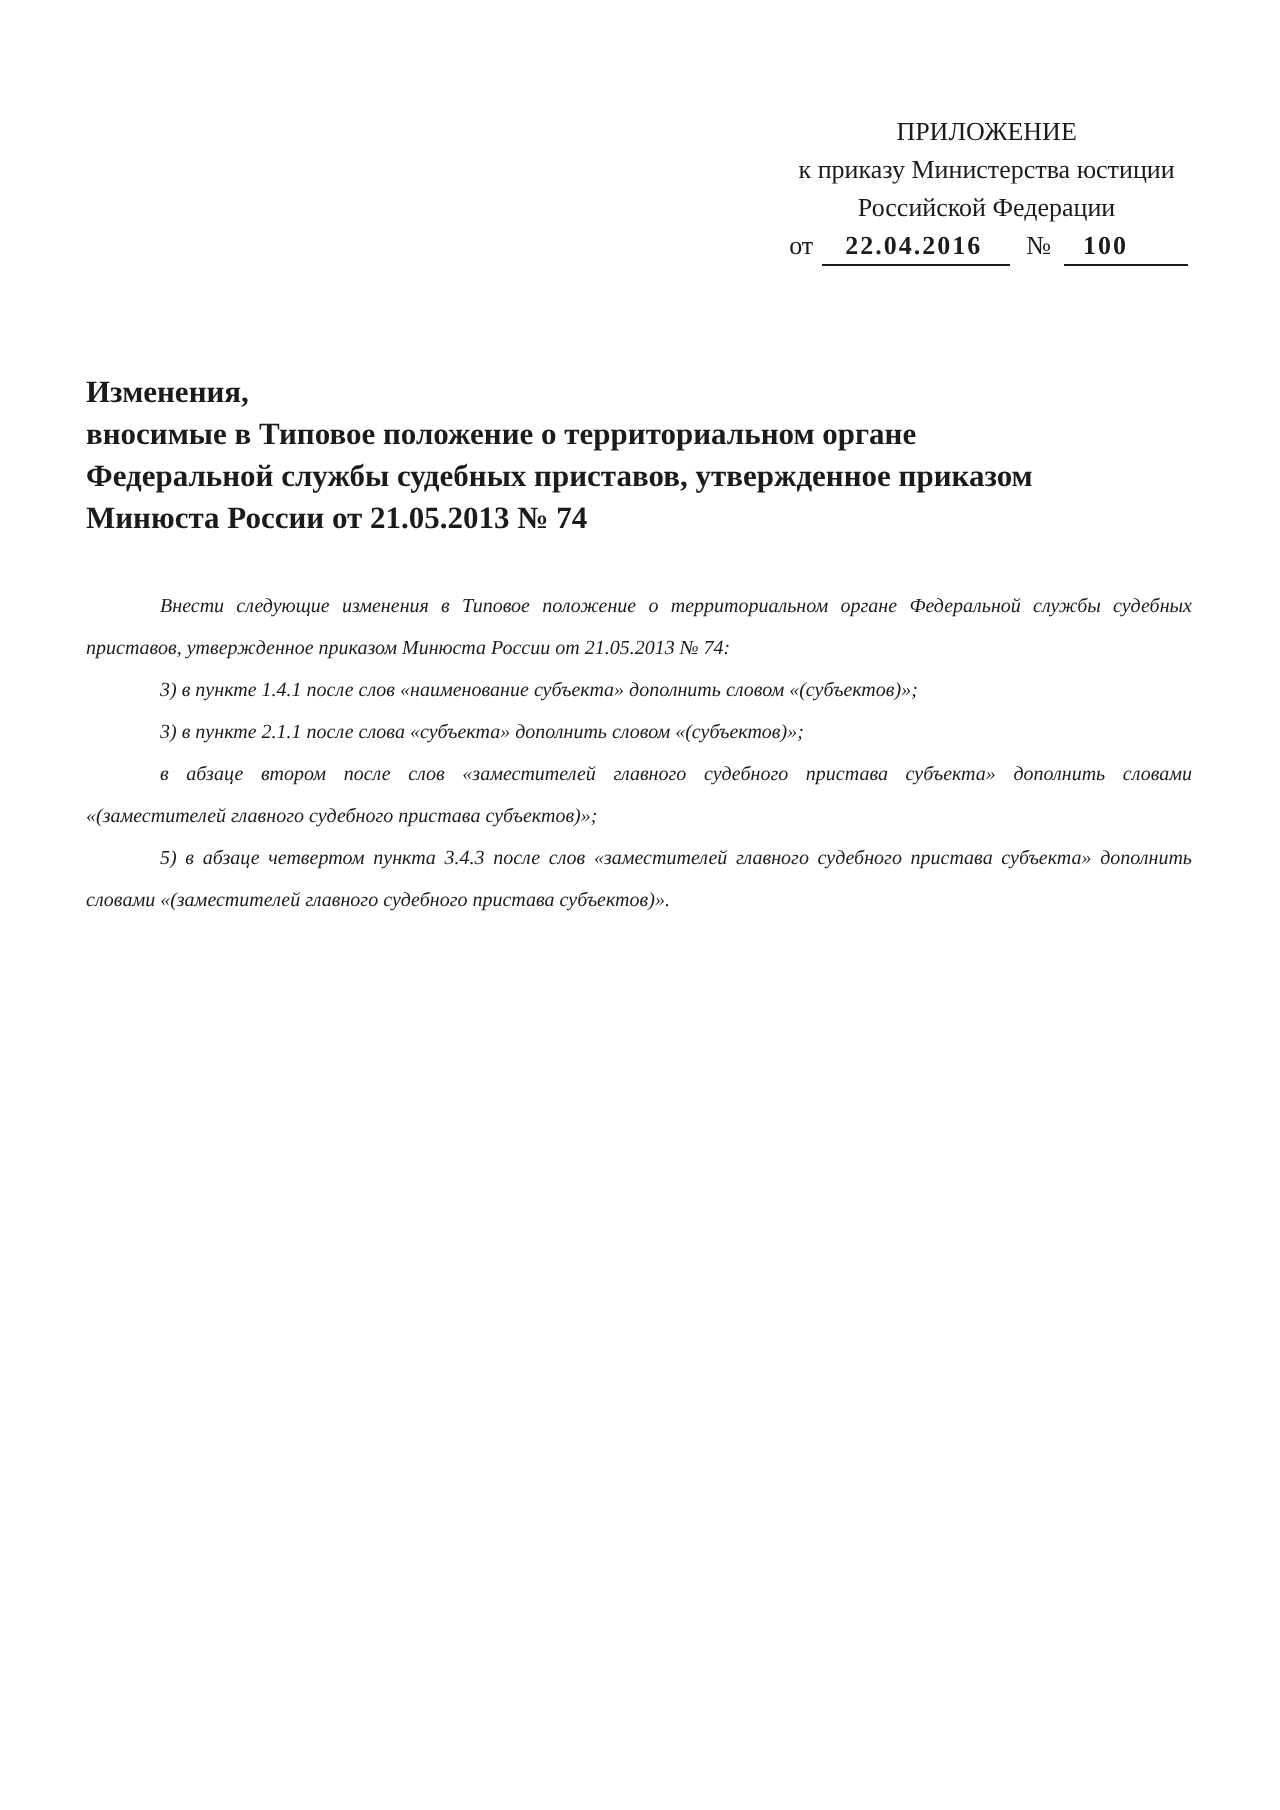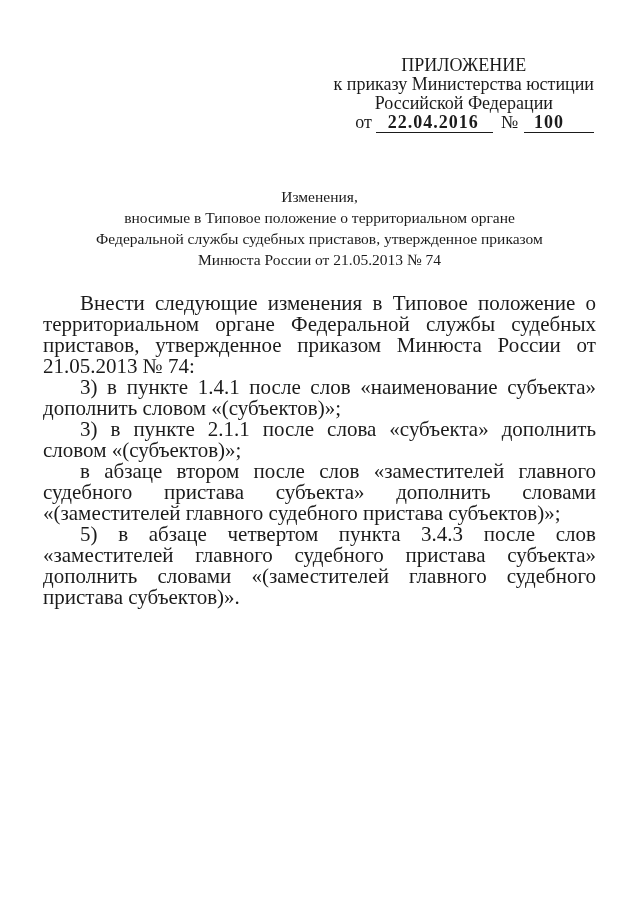"ПРИЛОЖЕНИЕ" .stamp { font-size: 18px -> 13px }
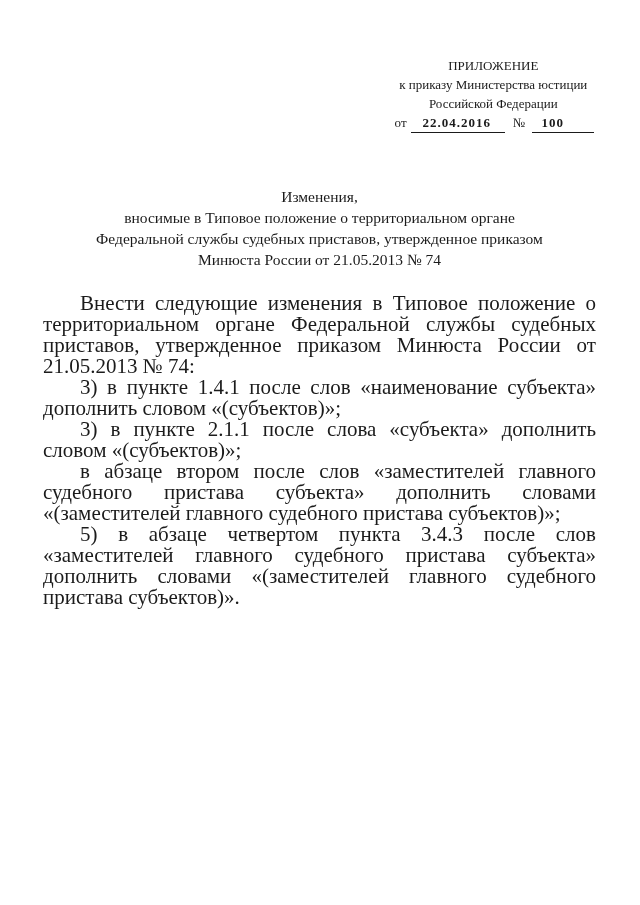"Изменения," .doc-title { font-weight: normal -> bold; text-align: center -> none }
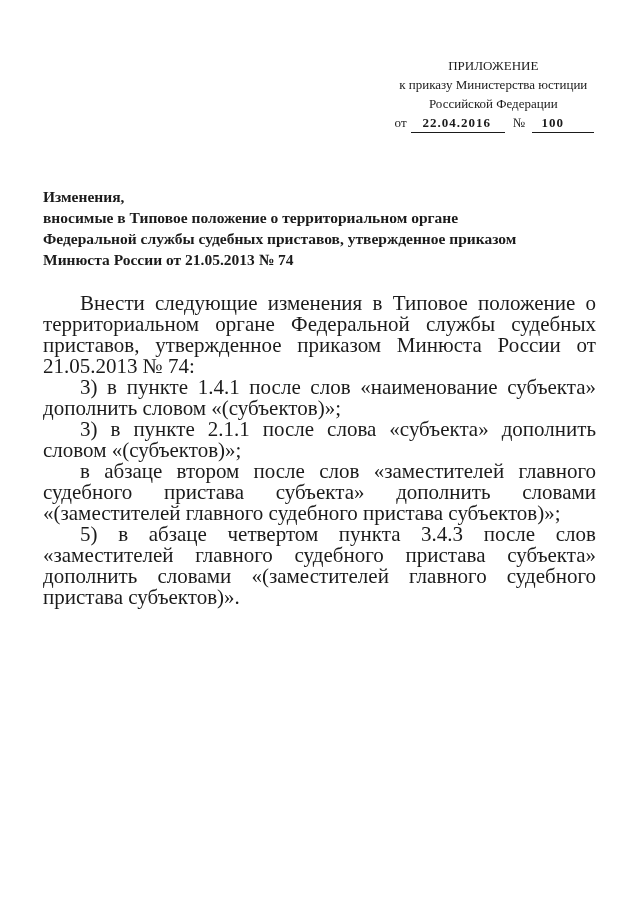"Внести следующие изменения в Типовое" .doc-body { font-size: 21px -> 10px; font-style: none -> italic }
